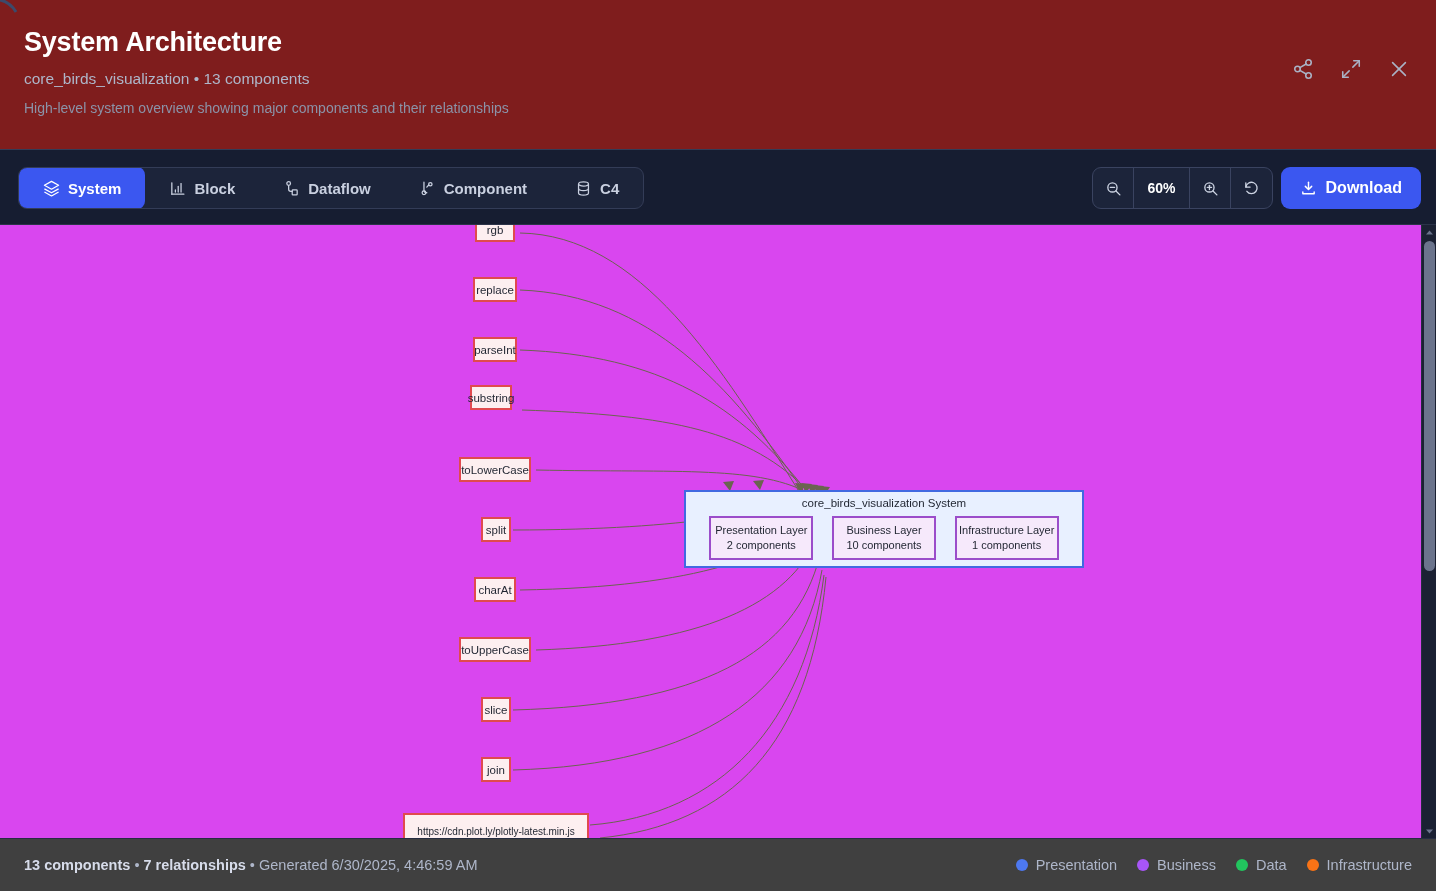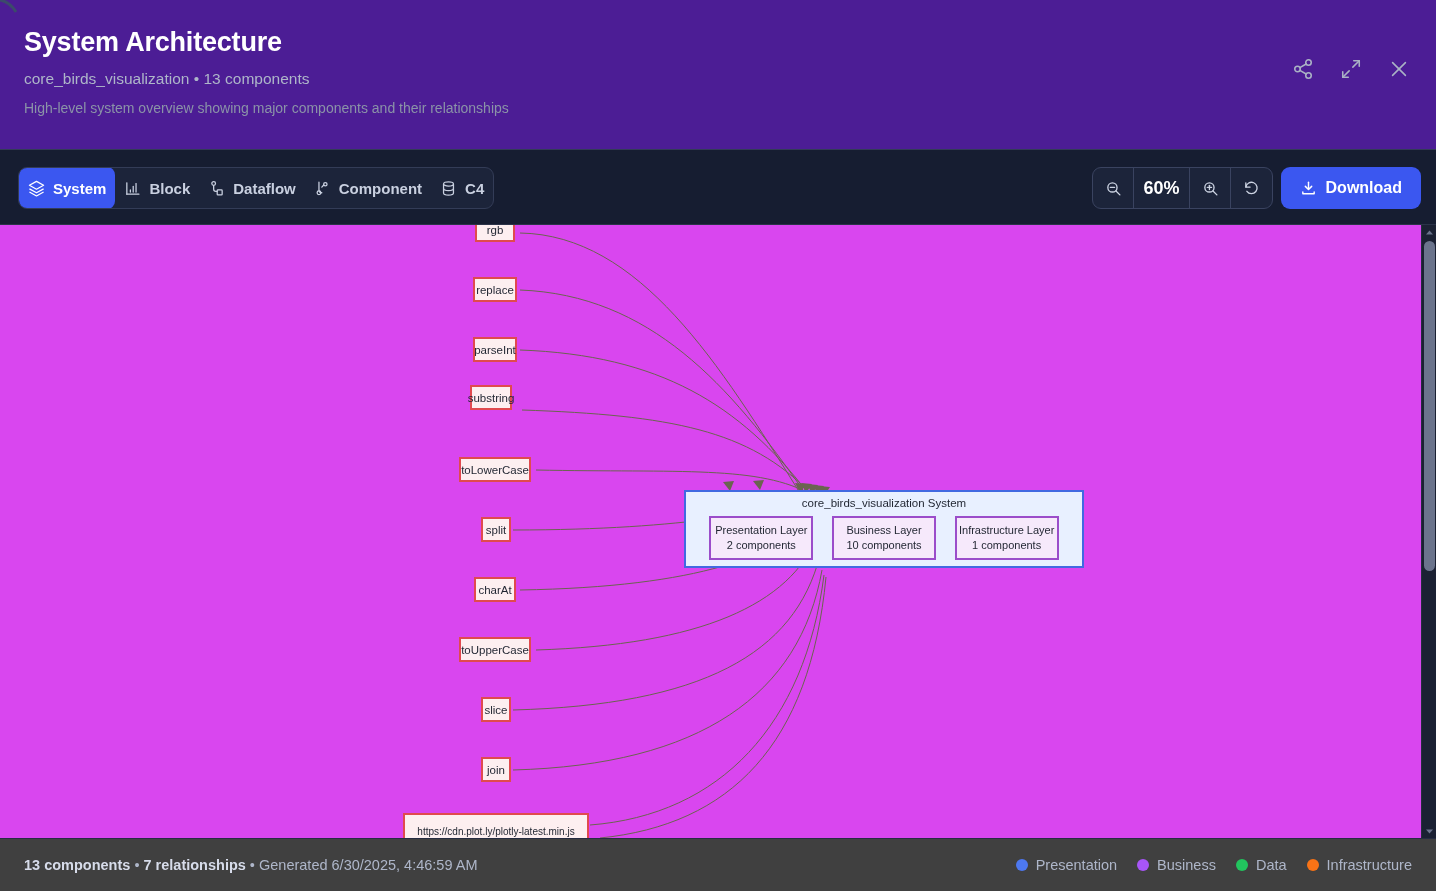"System Architecture" .header { background: #4c1d95 -> #7f1d1d }
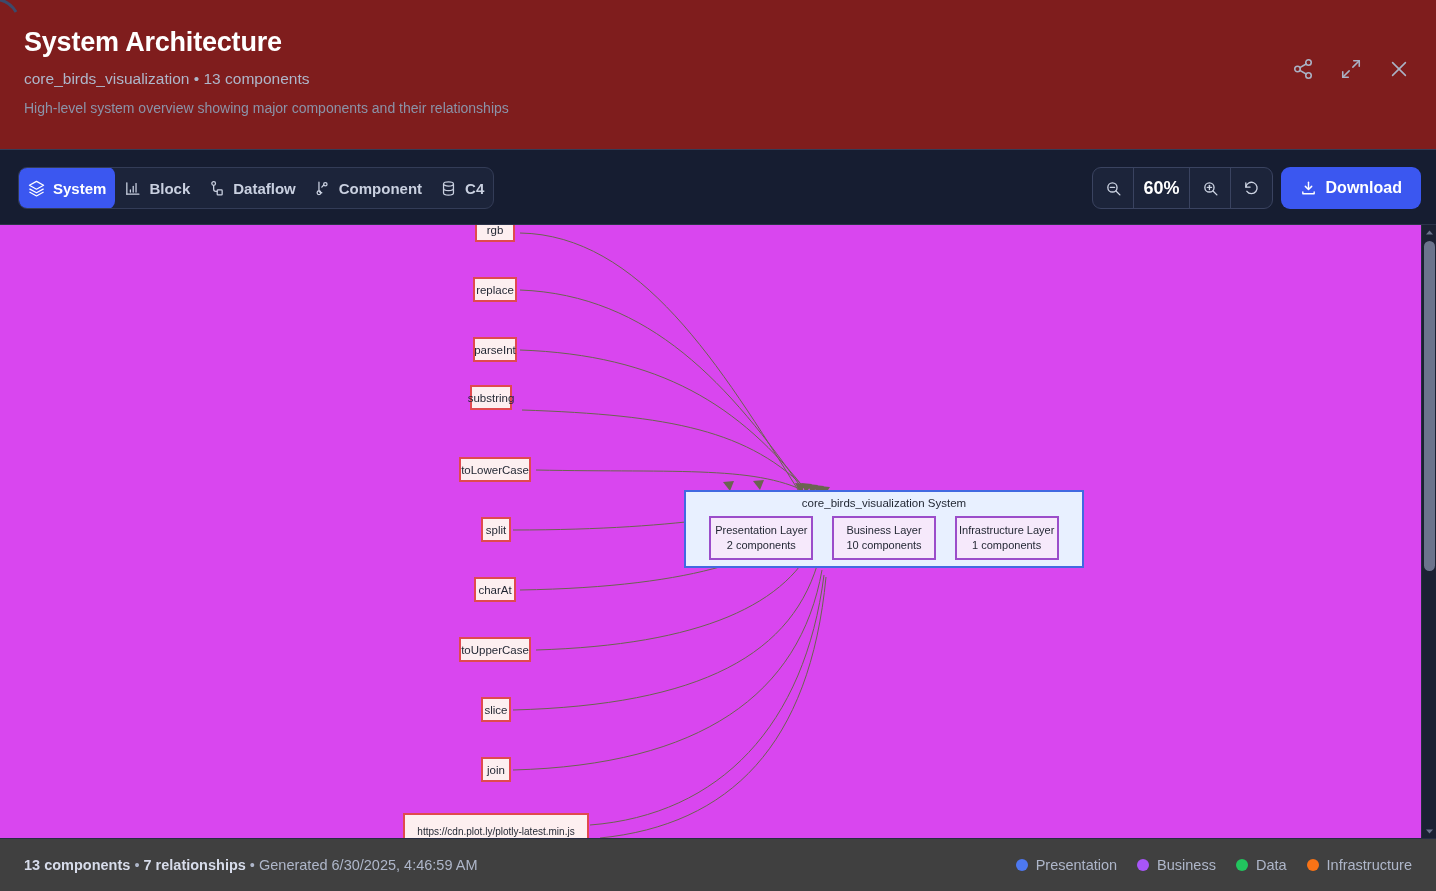"System" .tab { padding: 0 9px -> 0 24px }
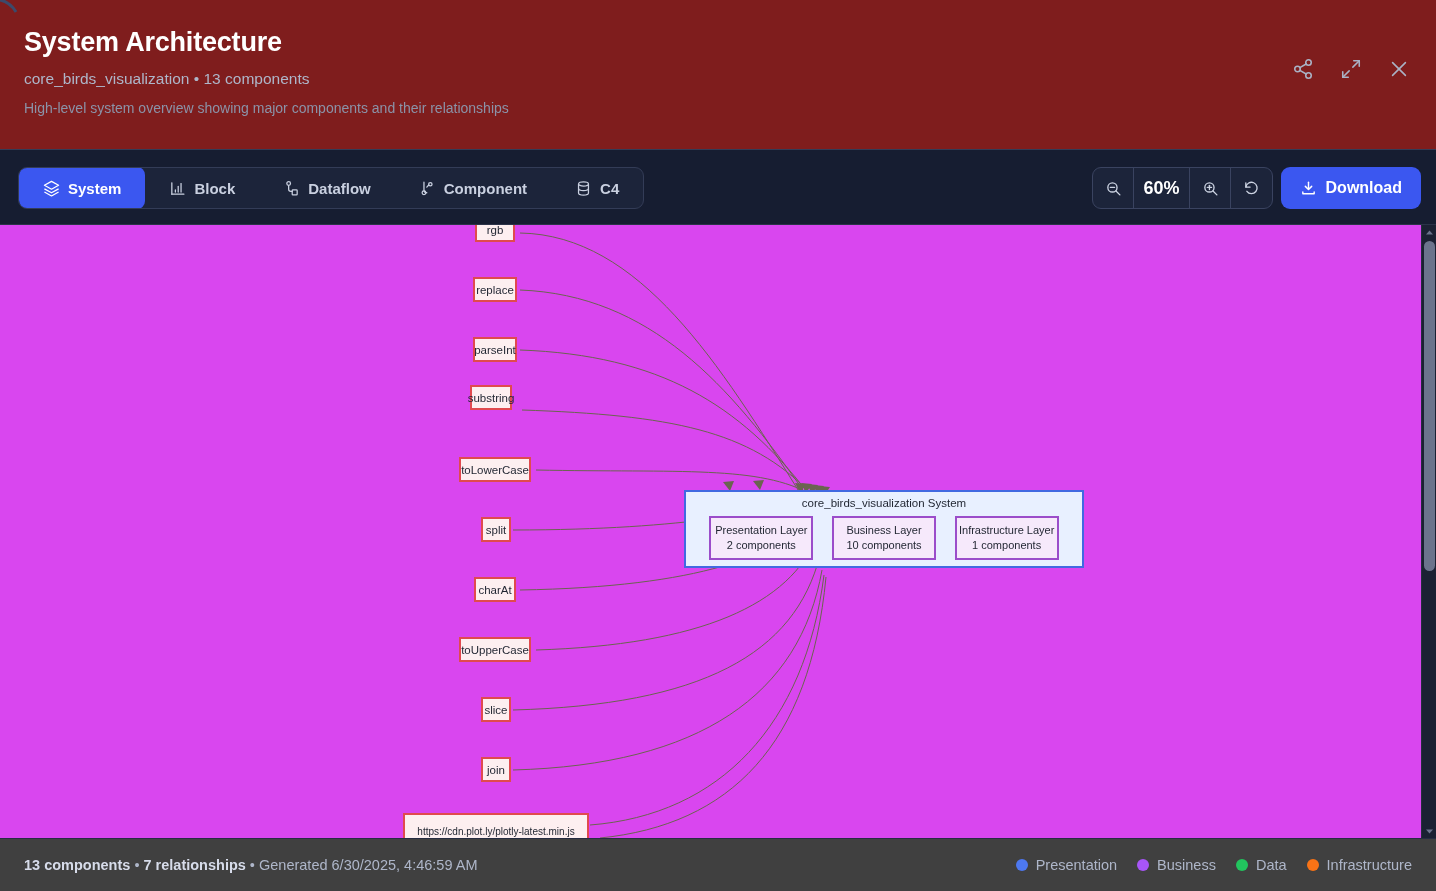"60%" .zlevel { font-size: 18px -> 14px }
